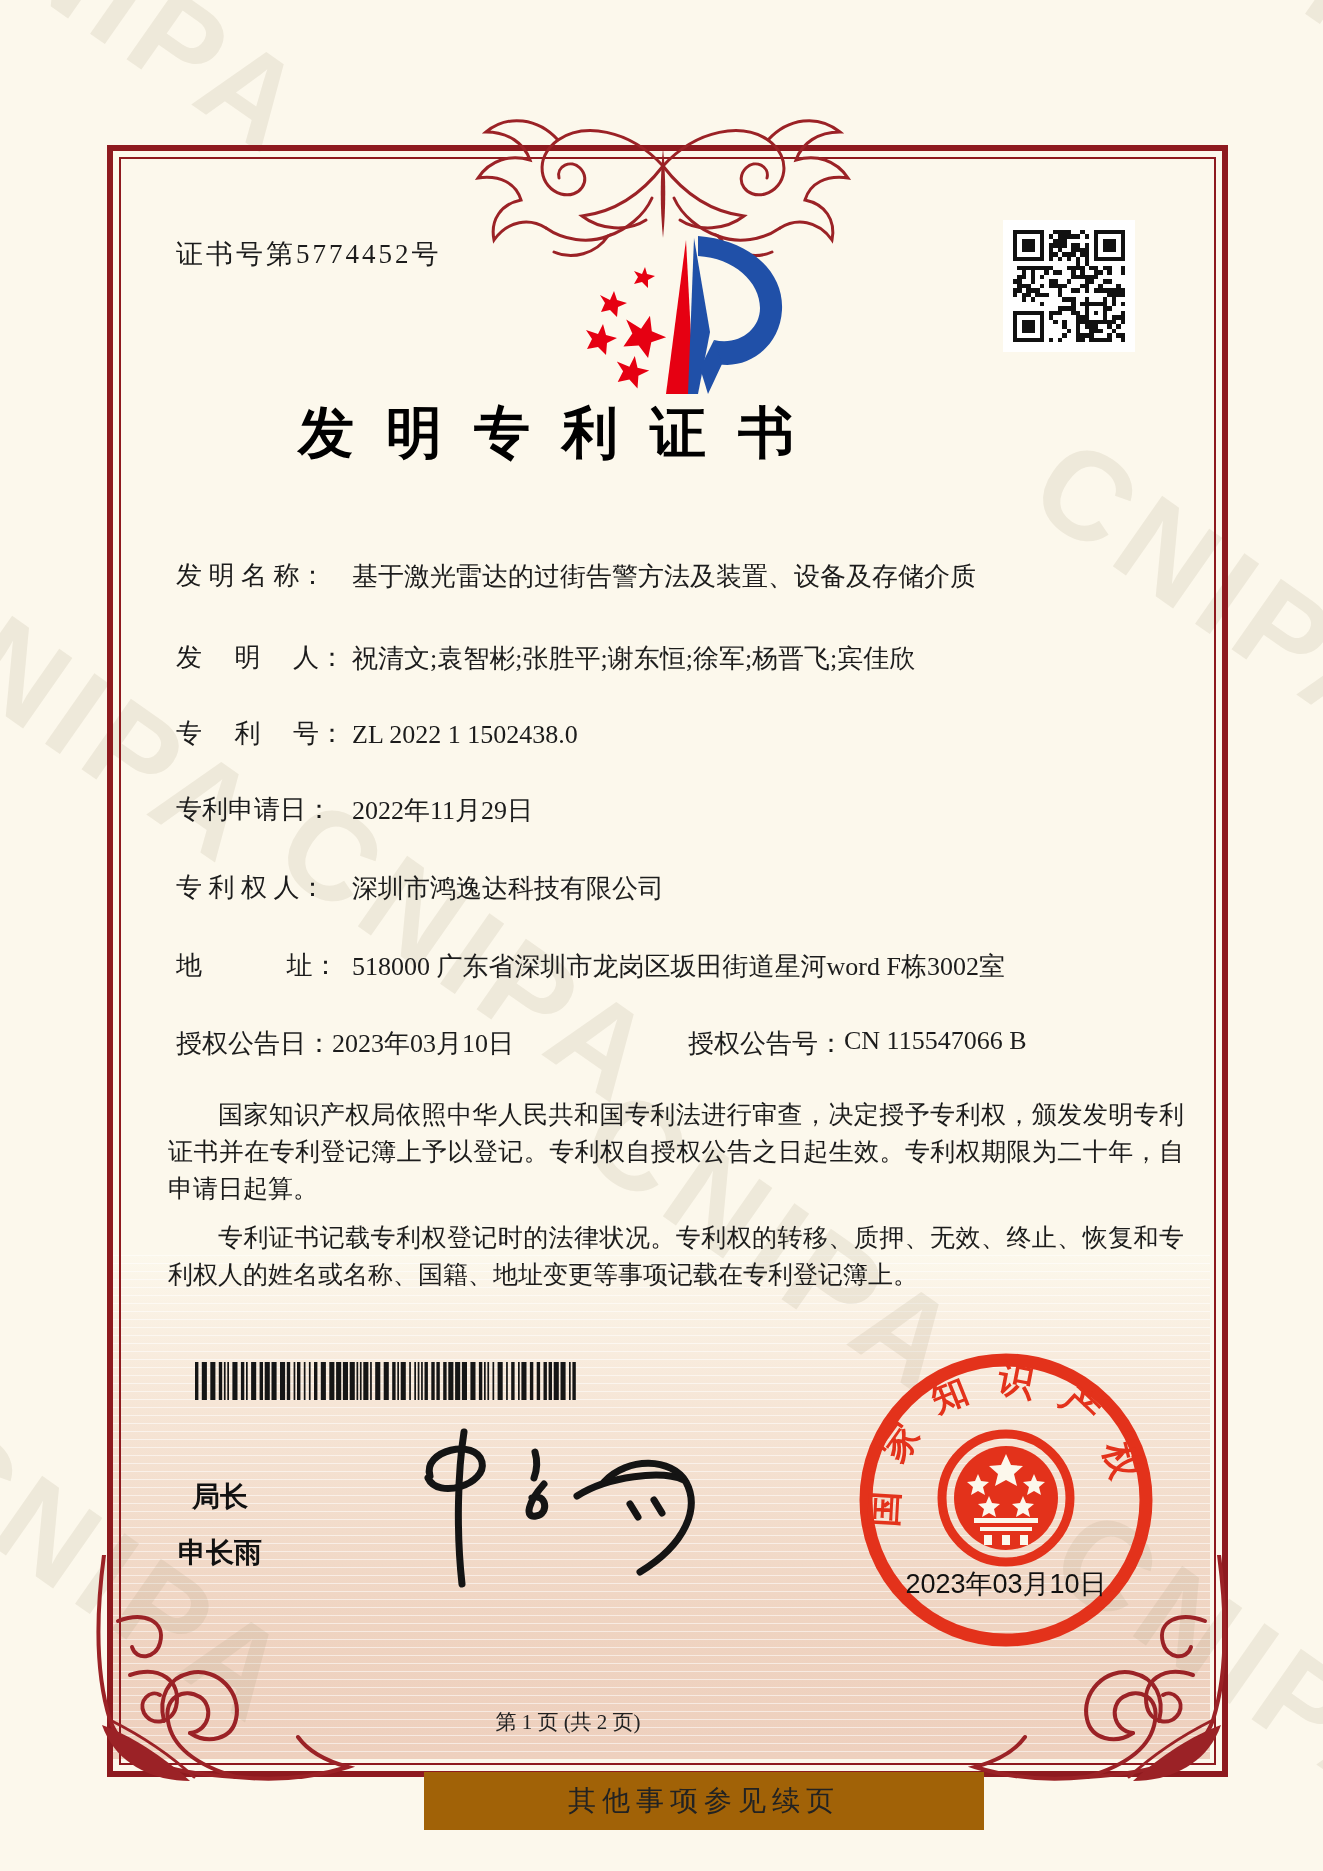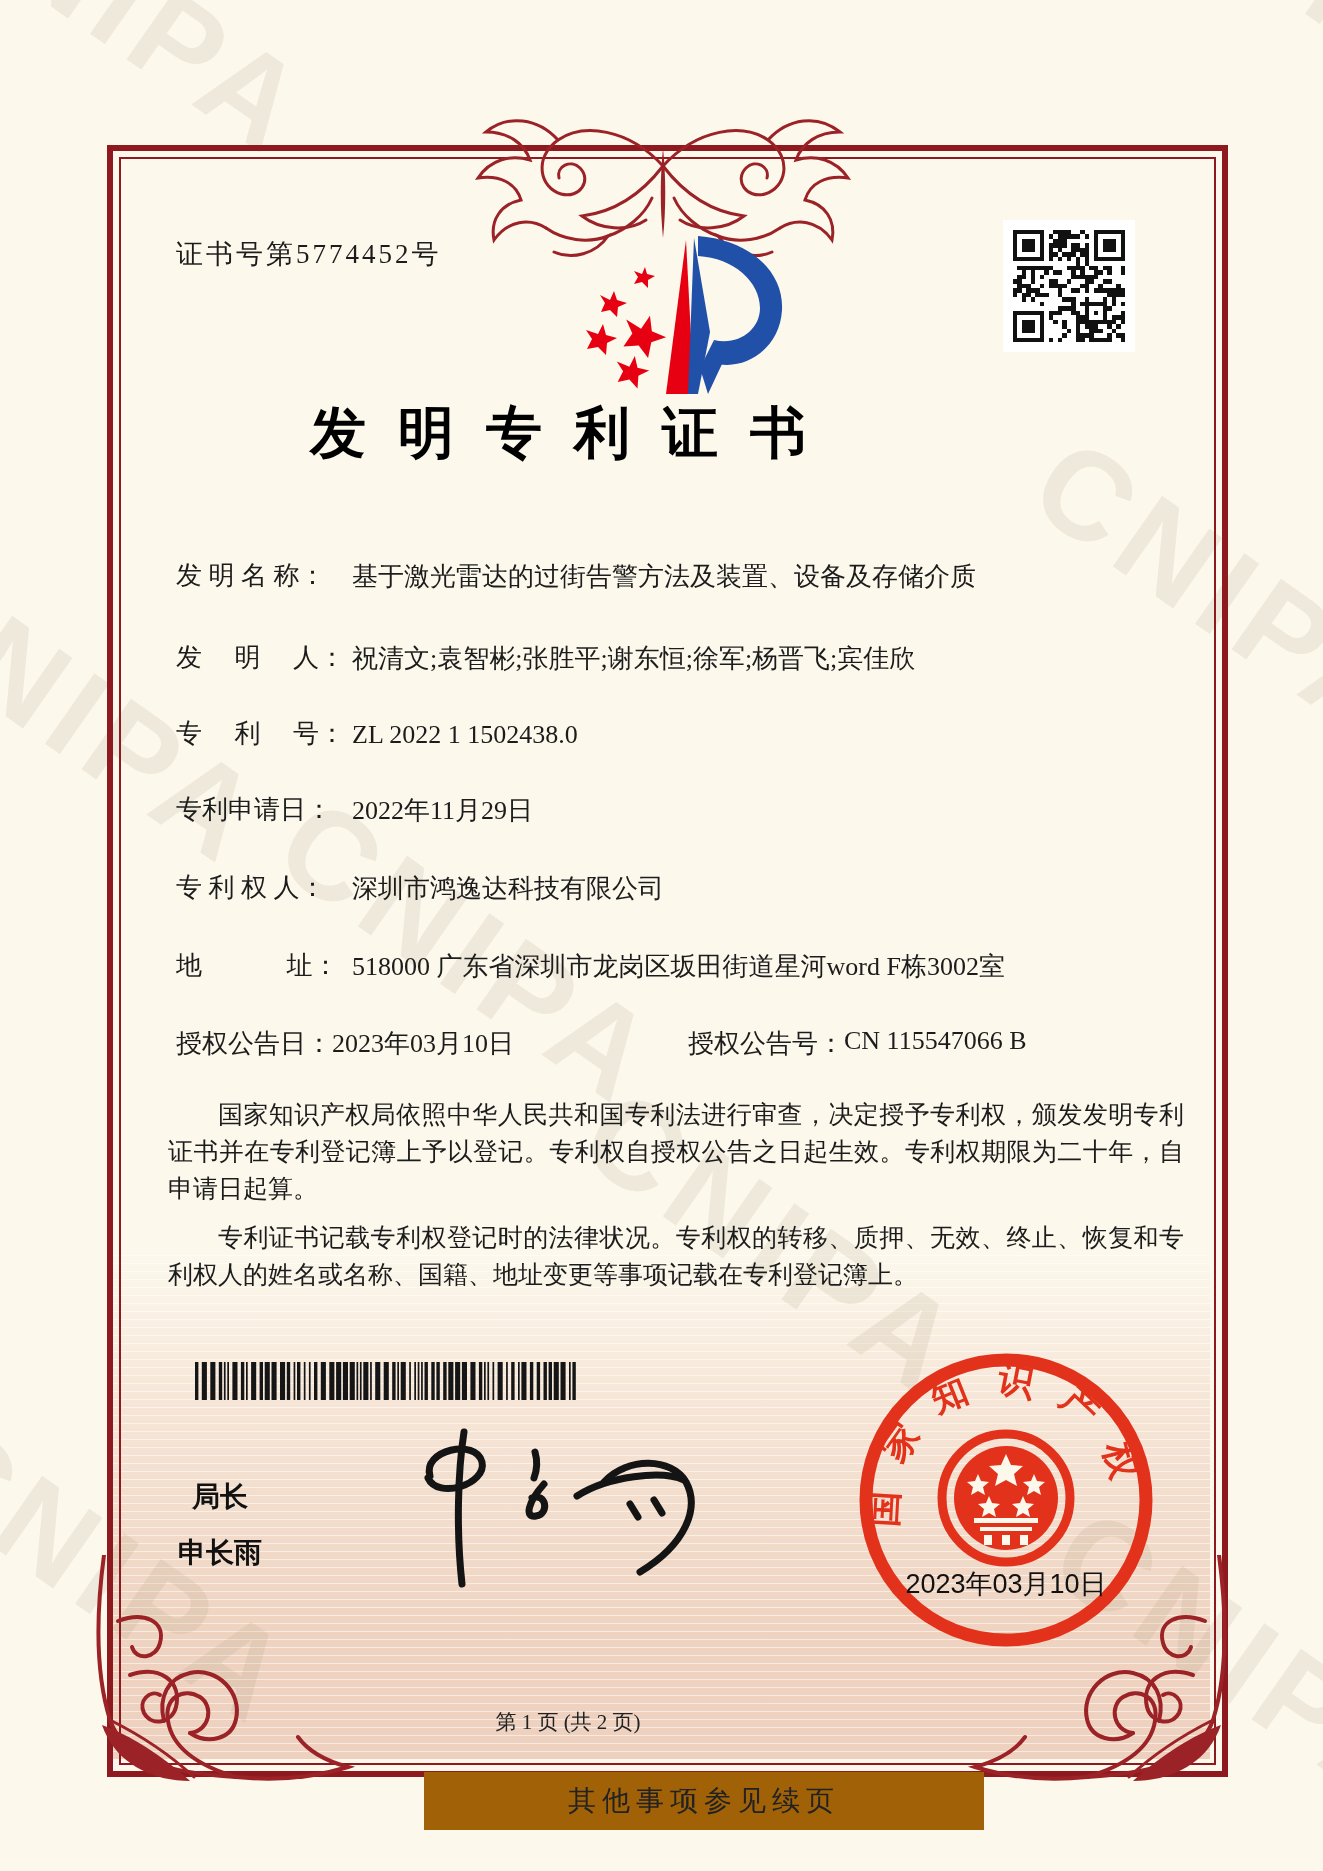"发明专利证书" .title { left: 16px -> 4px }
